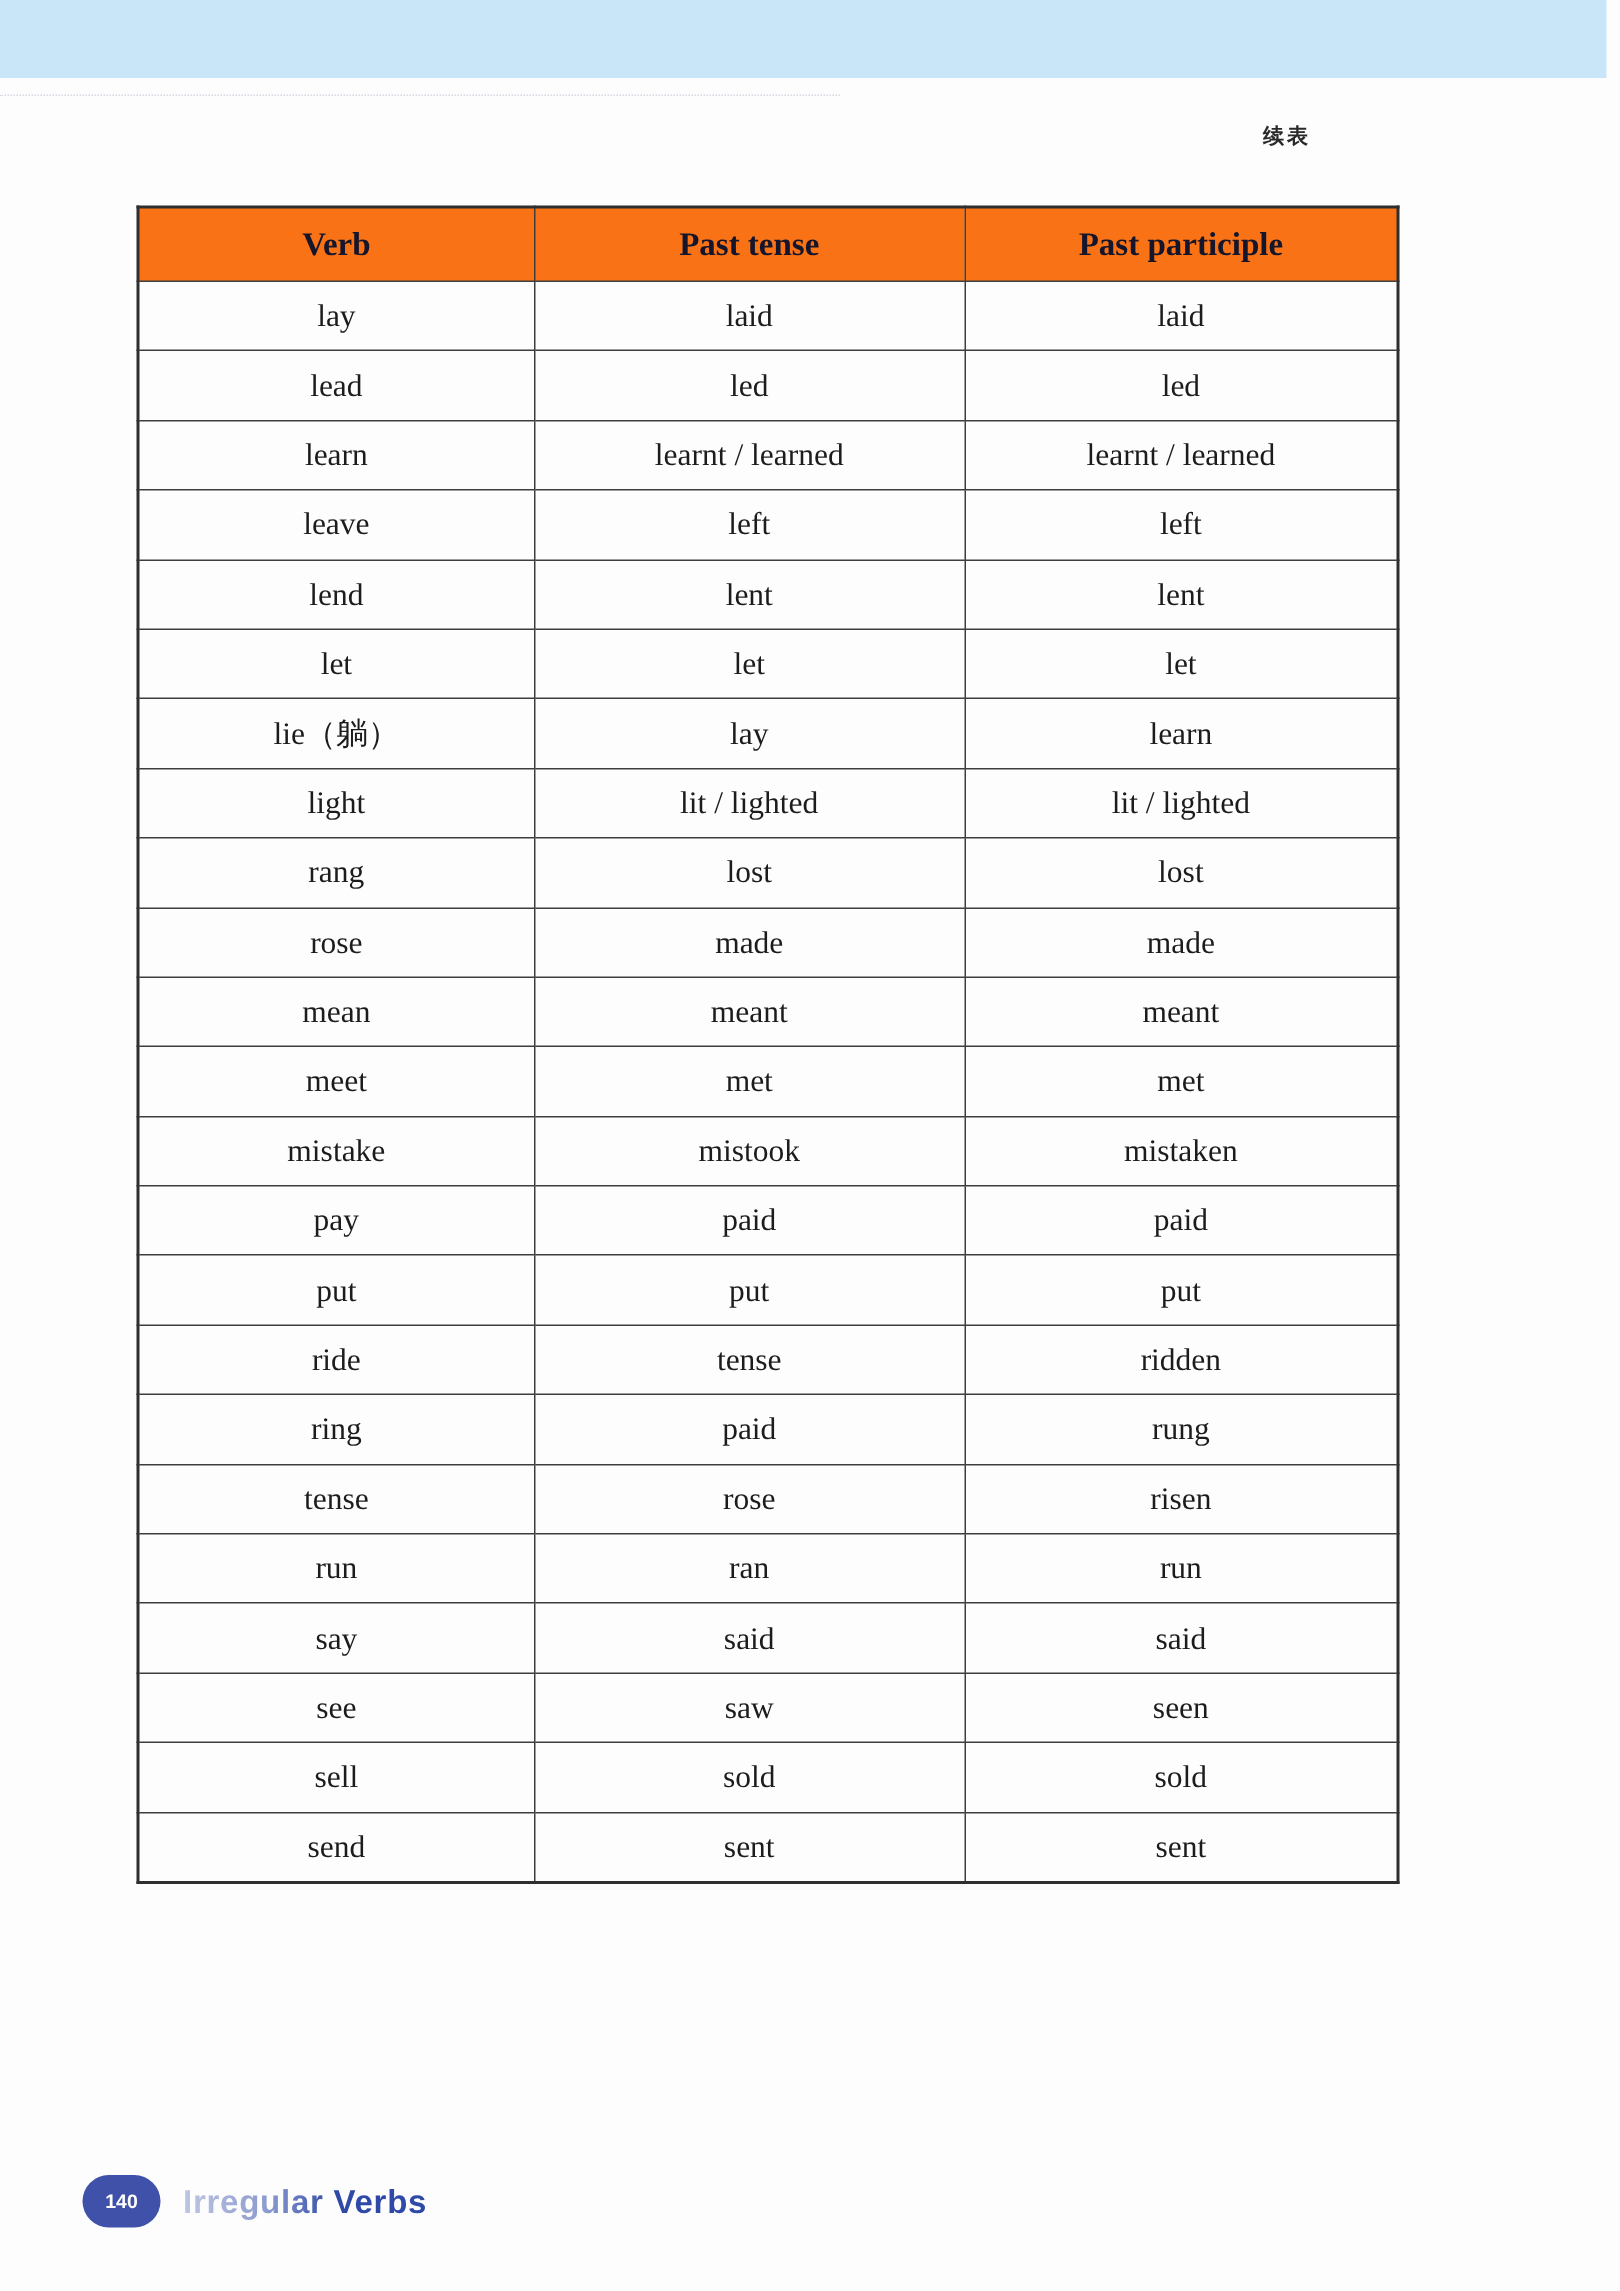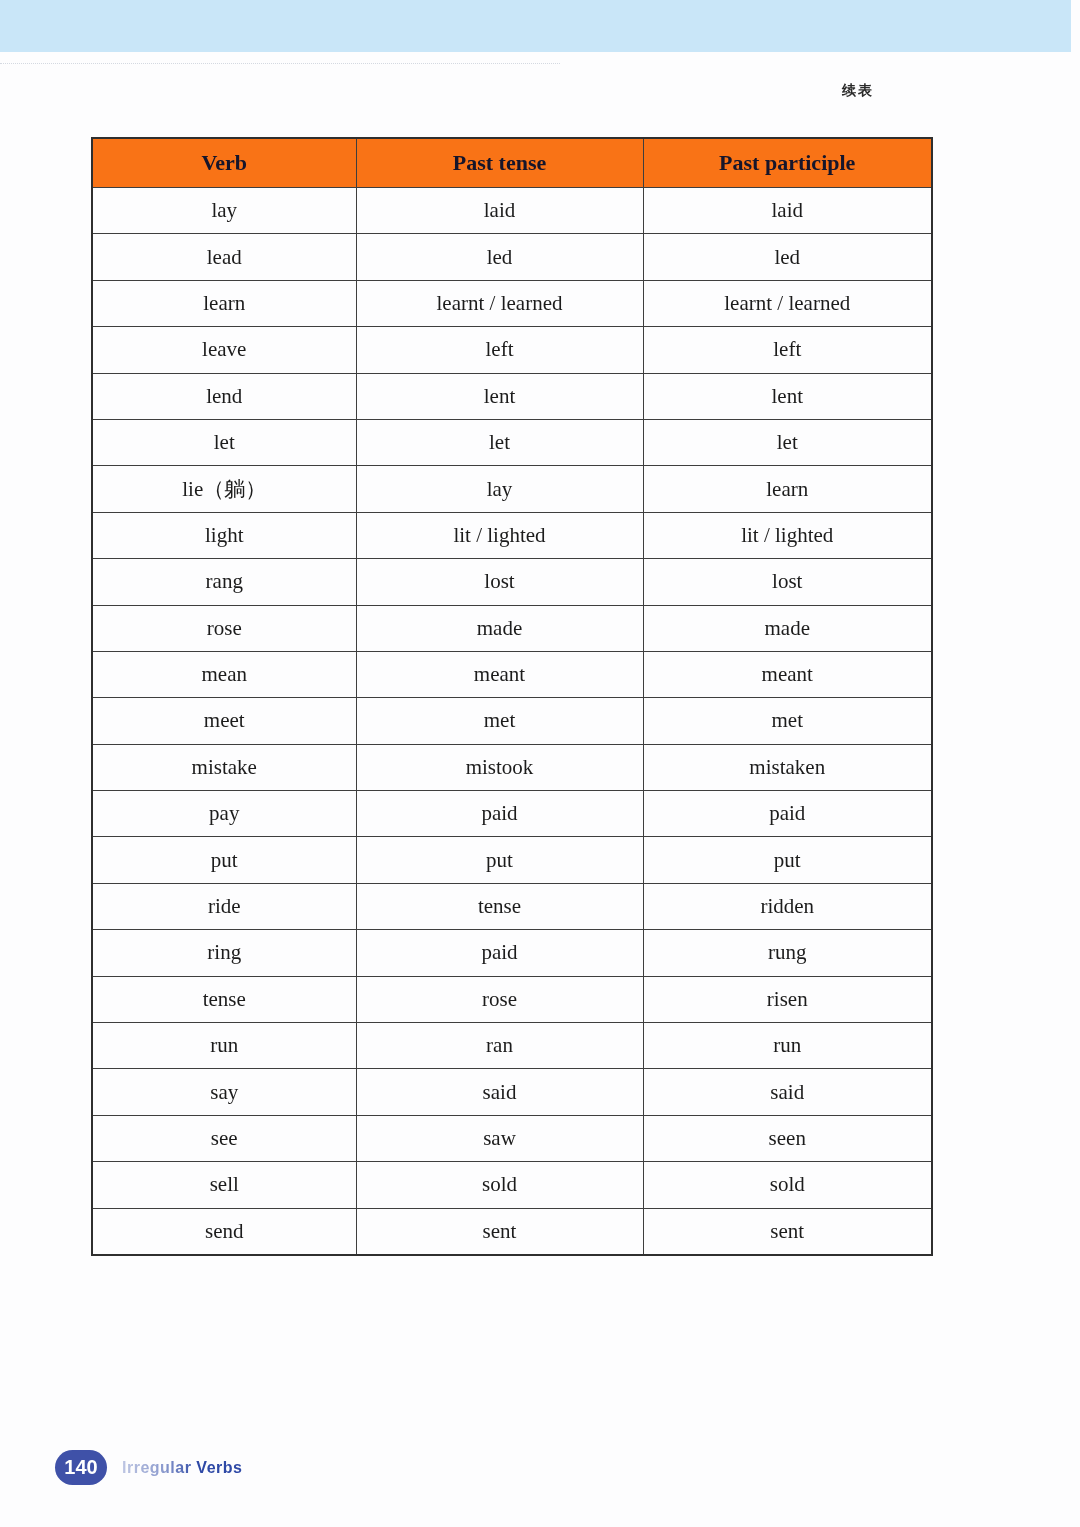"140" .page-pill { font-size: 20px -> 13px }
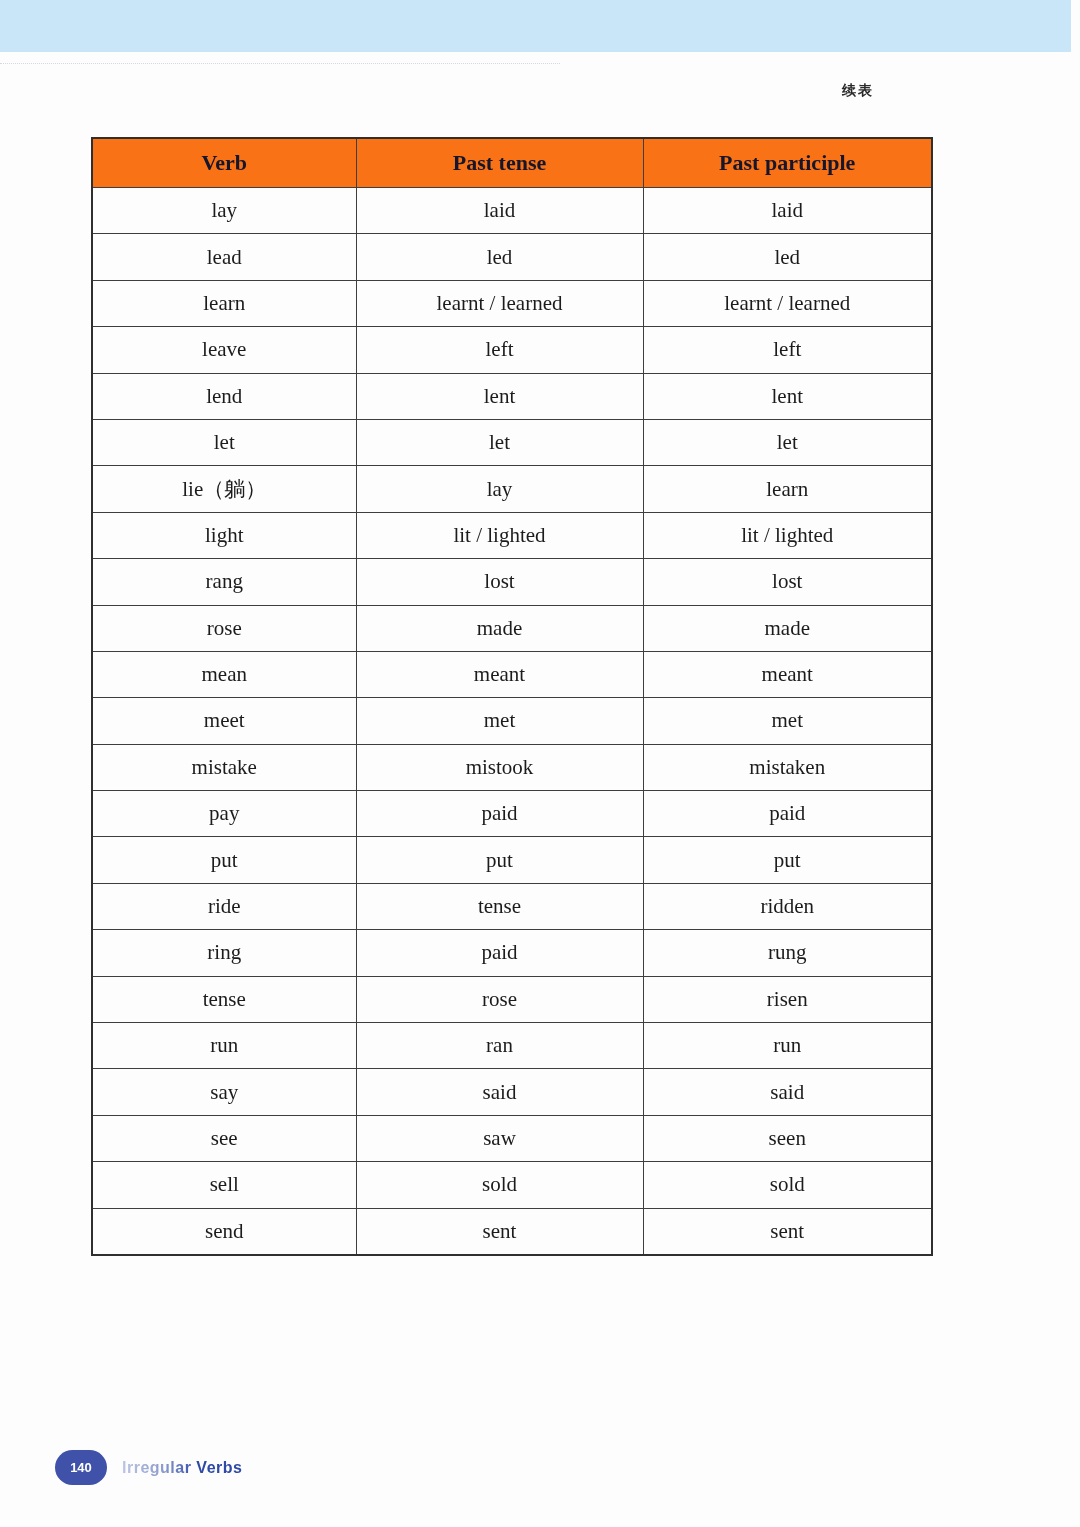"Irregular Verbs" .footer-title { font-size: 16px -> 22px }
